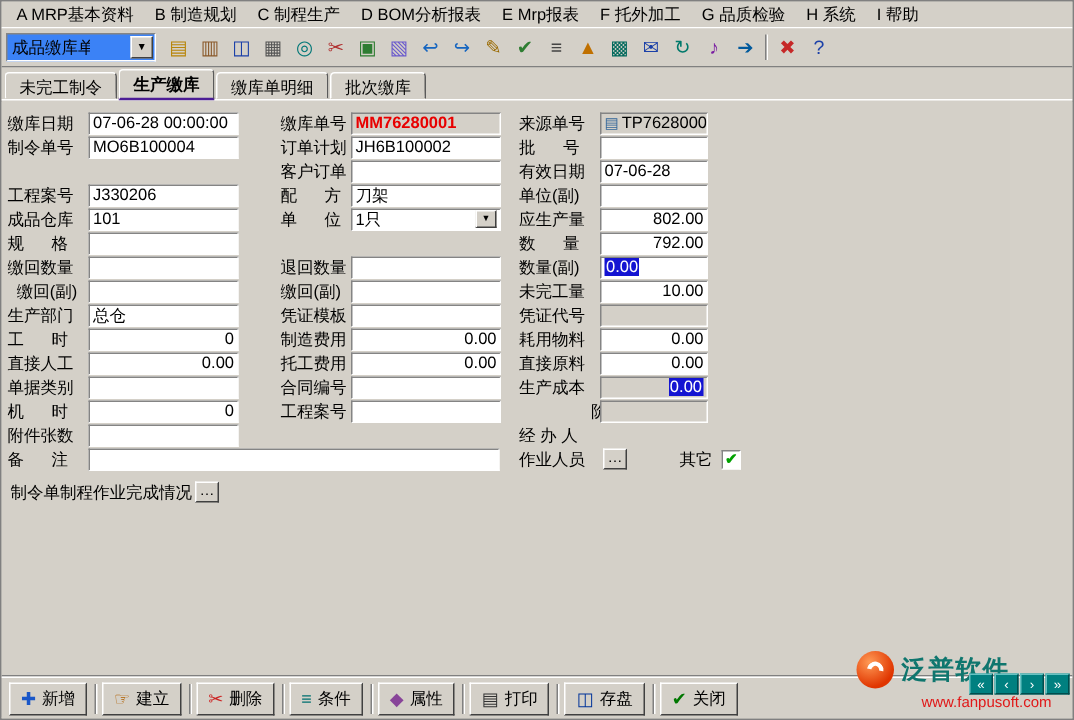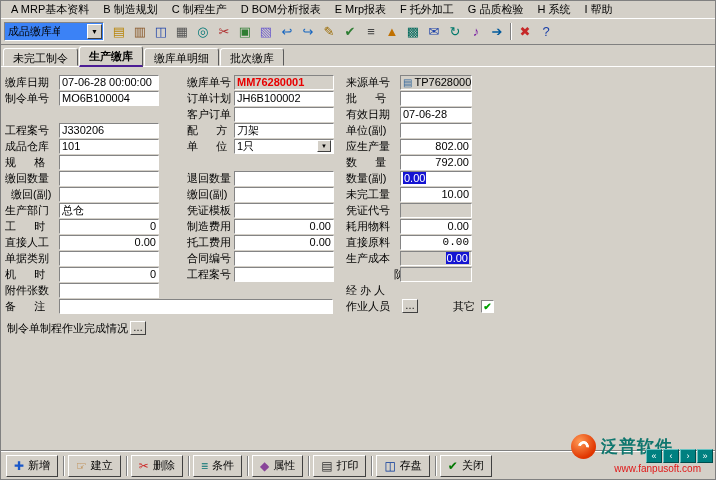"直接原料" div.frow { font-family: Liberation Mono, monospace -> none }
